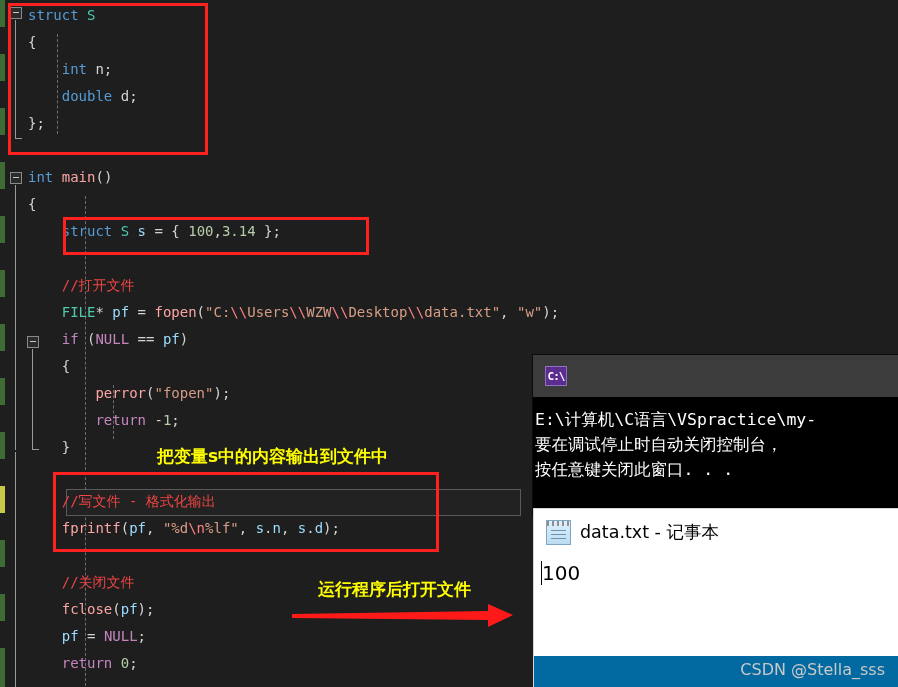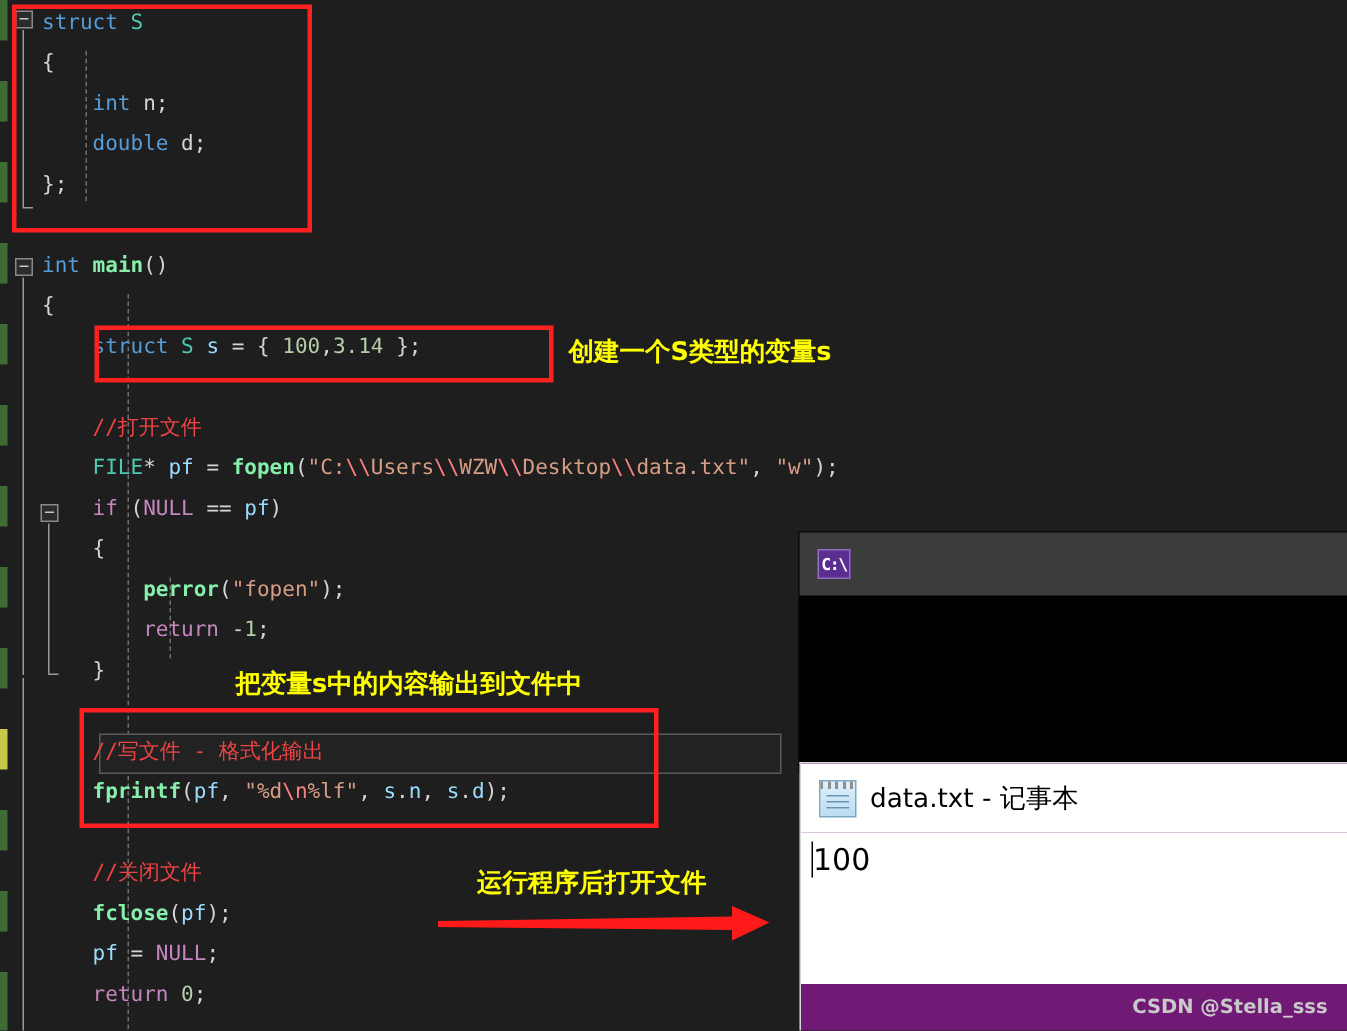"main" .fn { color: #86efac -> #fca5a5; font-weight: bold -> none }
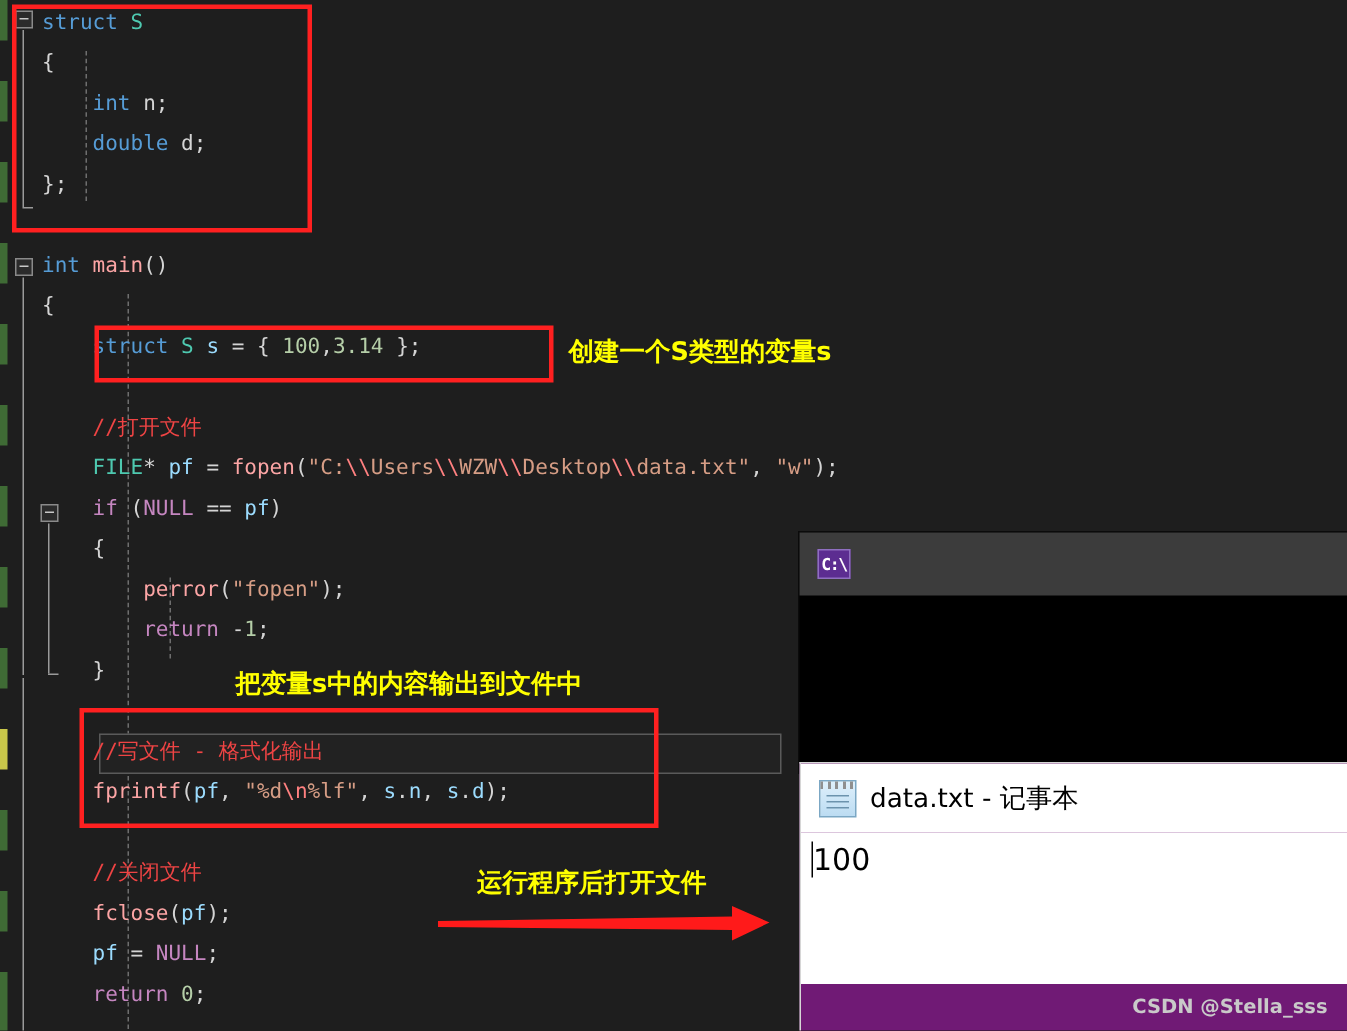"创建一个S类型的变量s" div.note { html: <div>创建一个S类型的变量s</div> -> none }
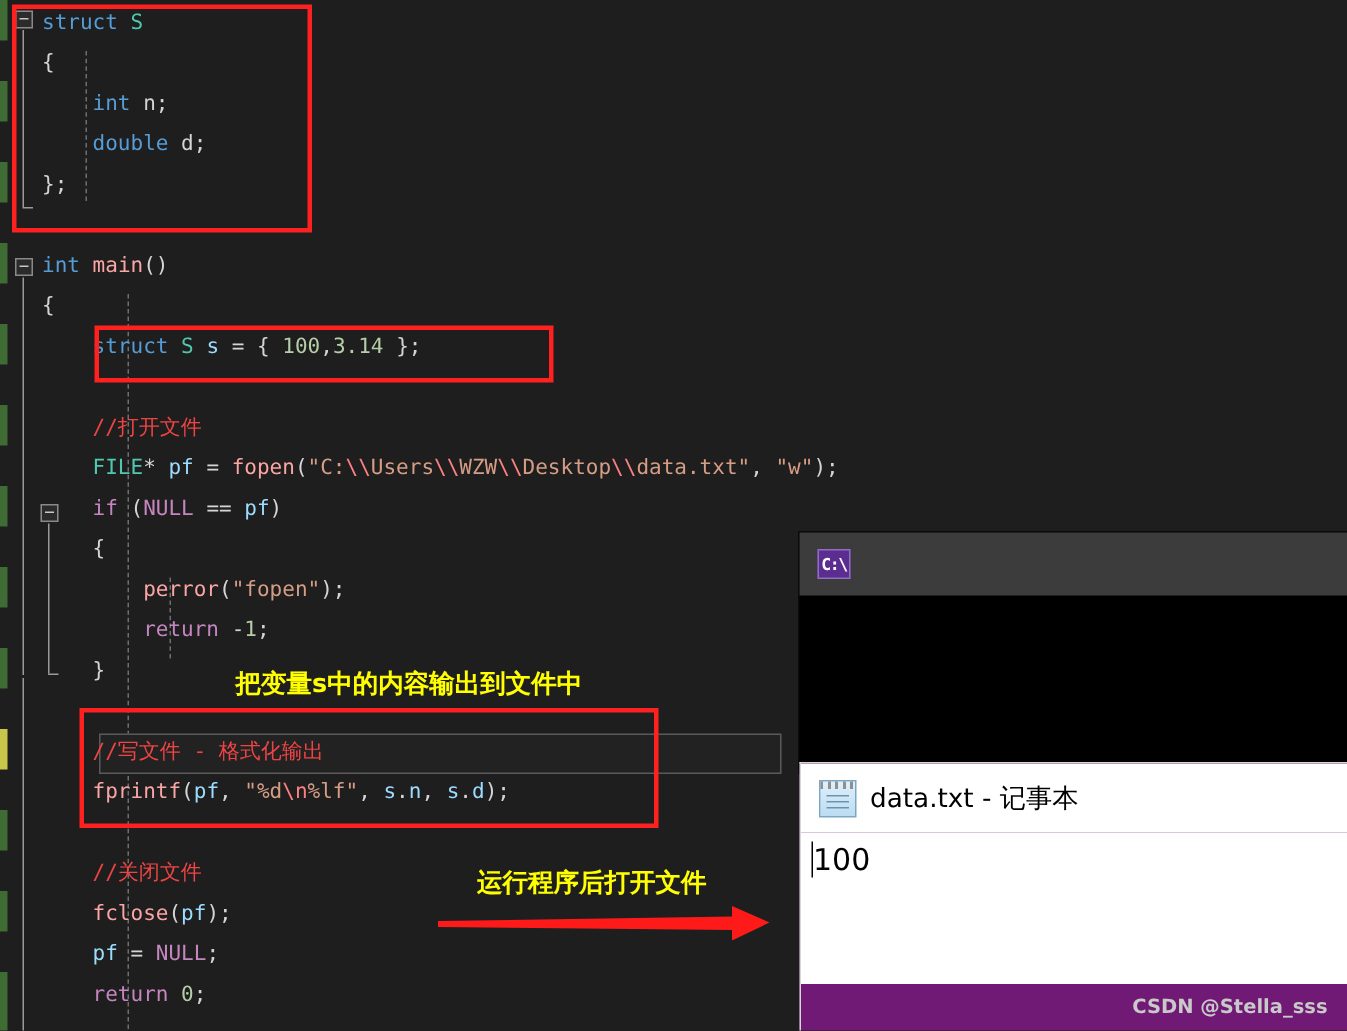"E:\计算机\C语言\VSpractice\my-" div { html: none -> <div>E:\计算机\C语言\VSpractice\my- 要在调试停止时自动关闭控制台， 按任意键关闭此窗口. . .</div> }
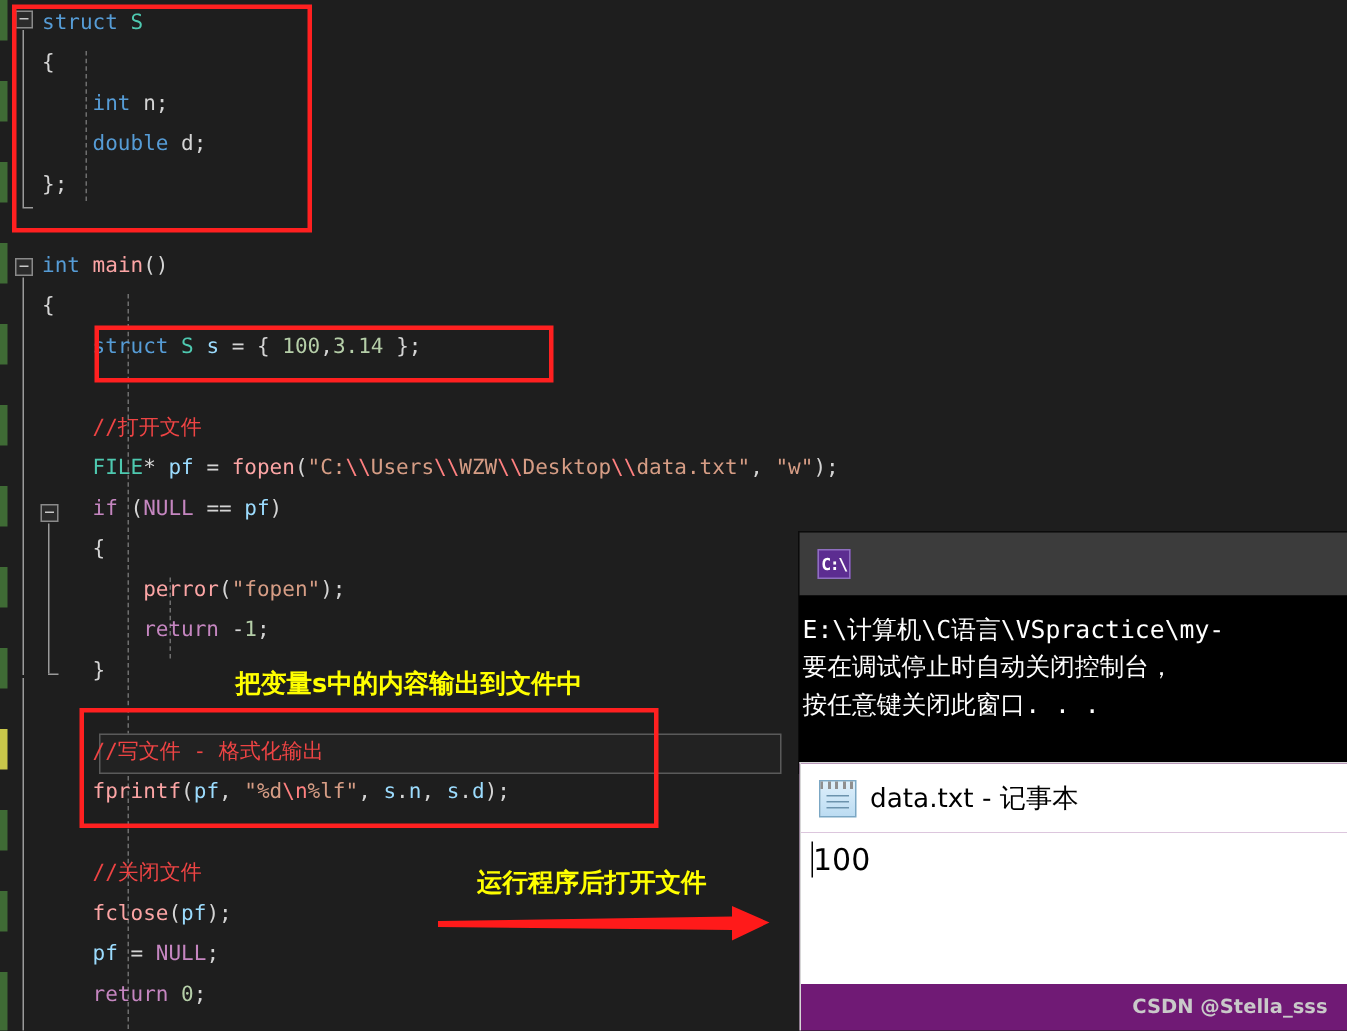"data.txt - 记事本" #notepad-win { background: #701a75 -> #0369a1 }
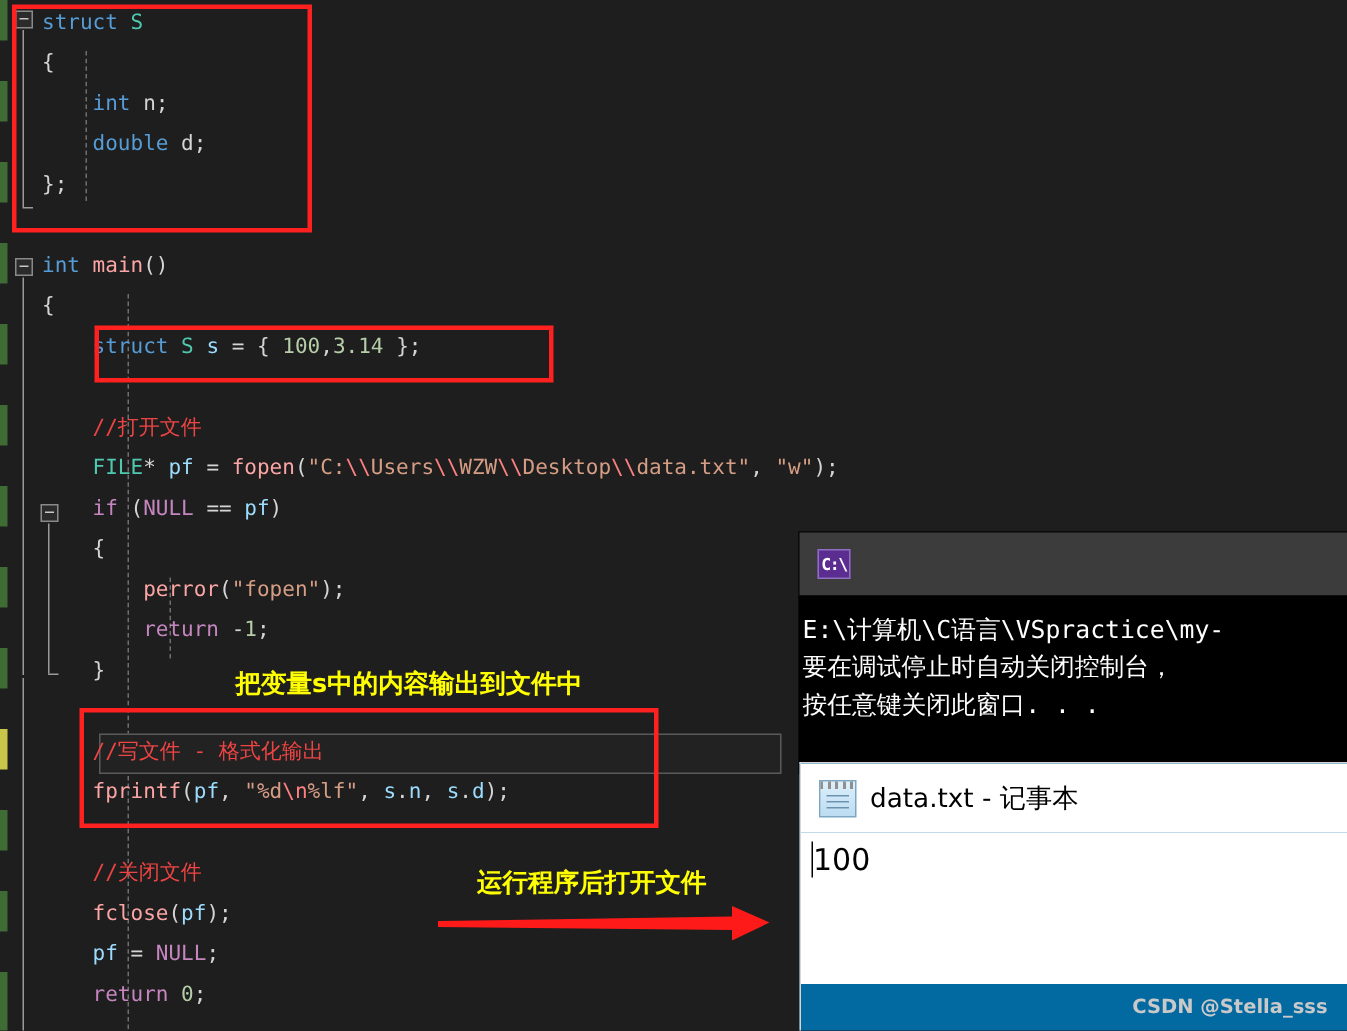"CSDN @Stella_sss" #watermark { font-size: 13px -> 16px; font-weight: bold -> none }
